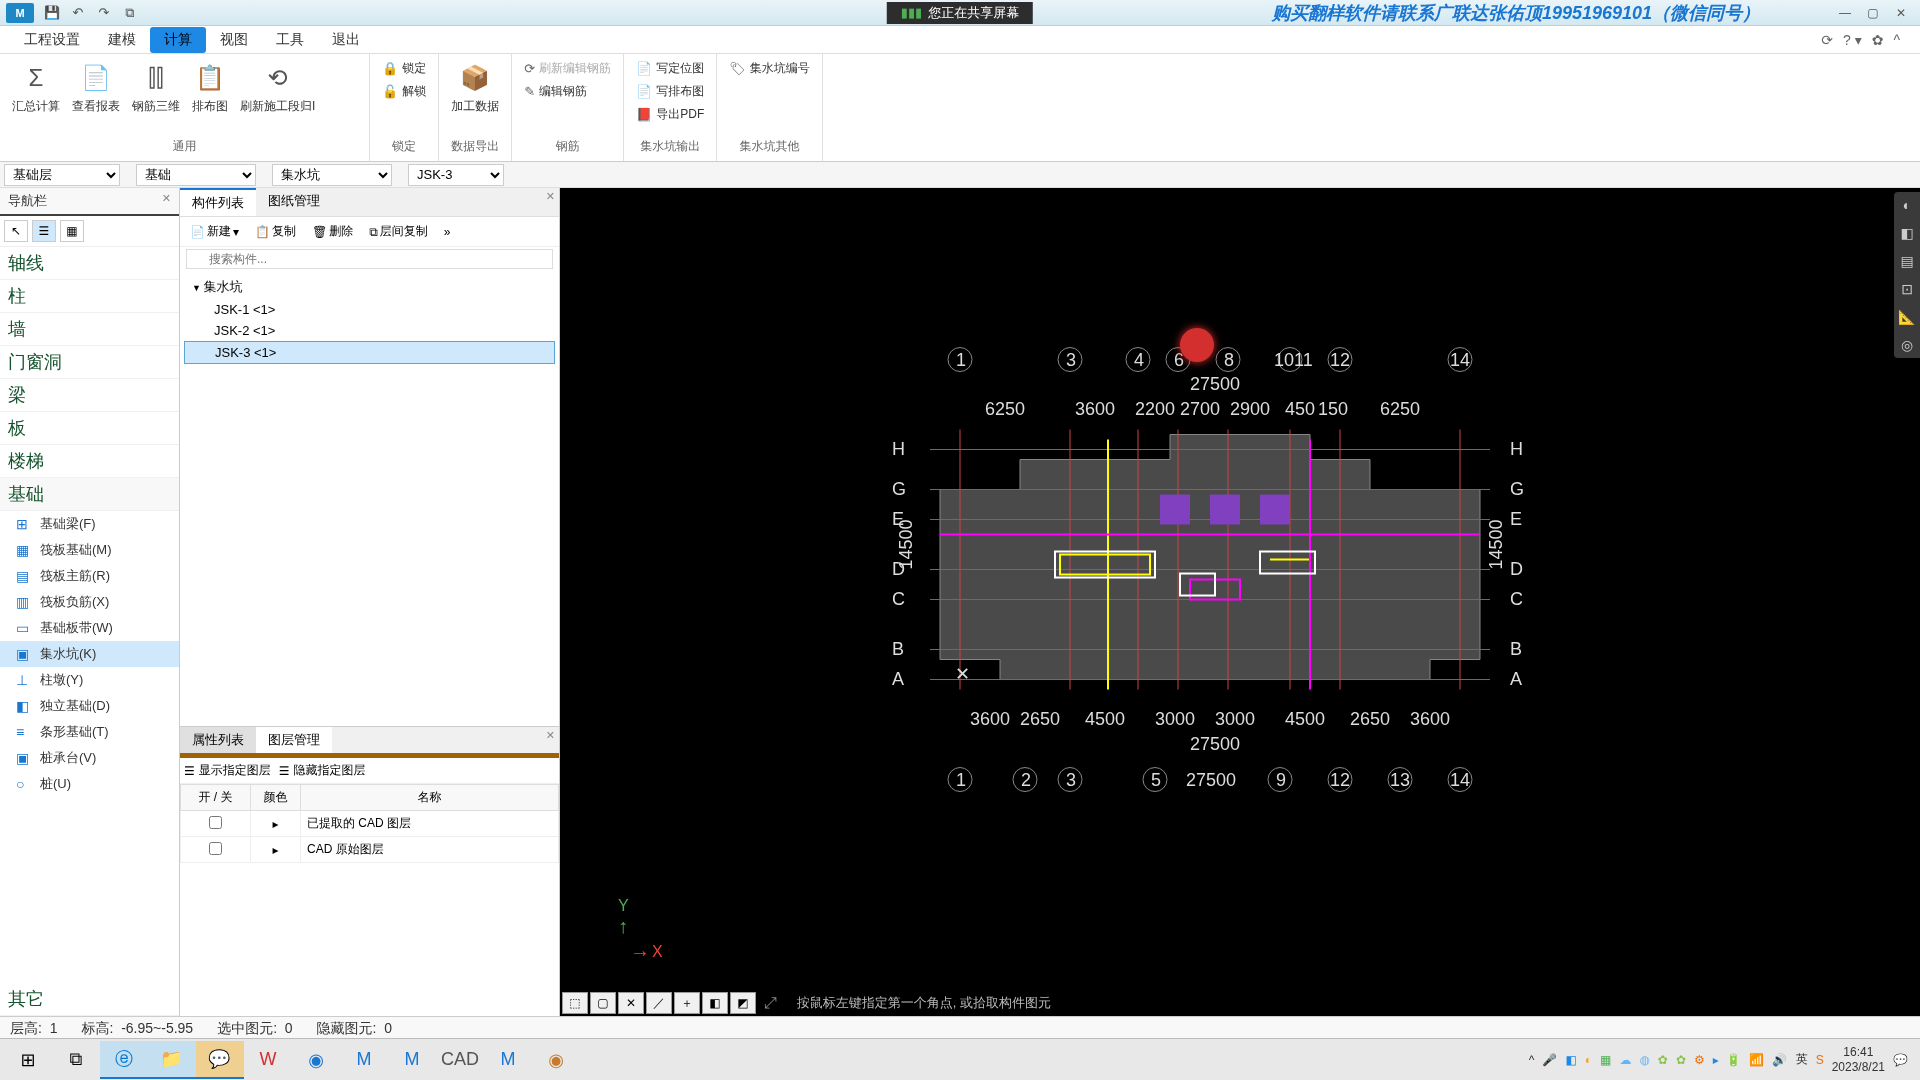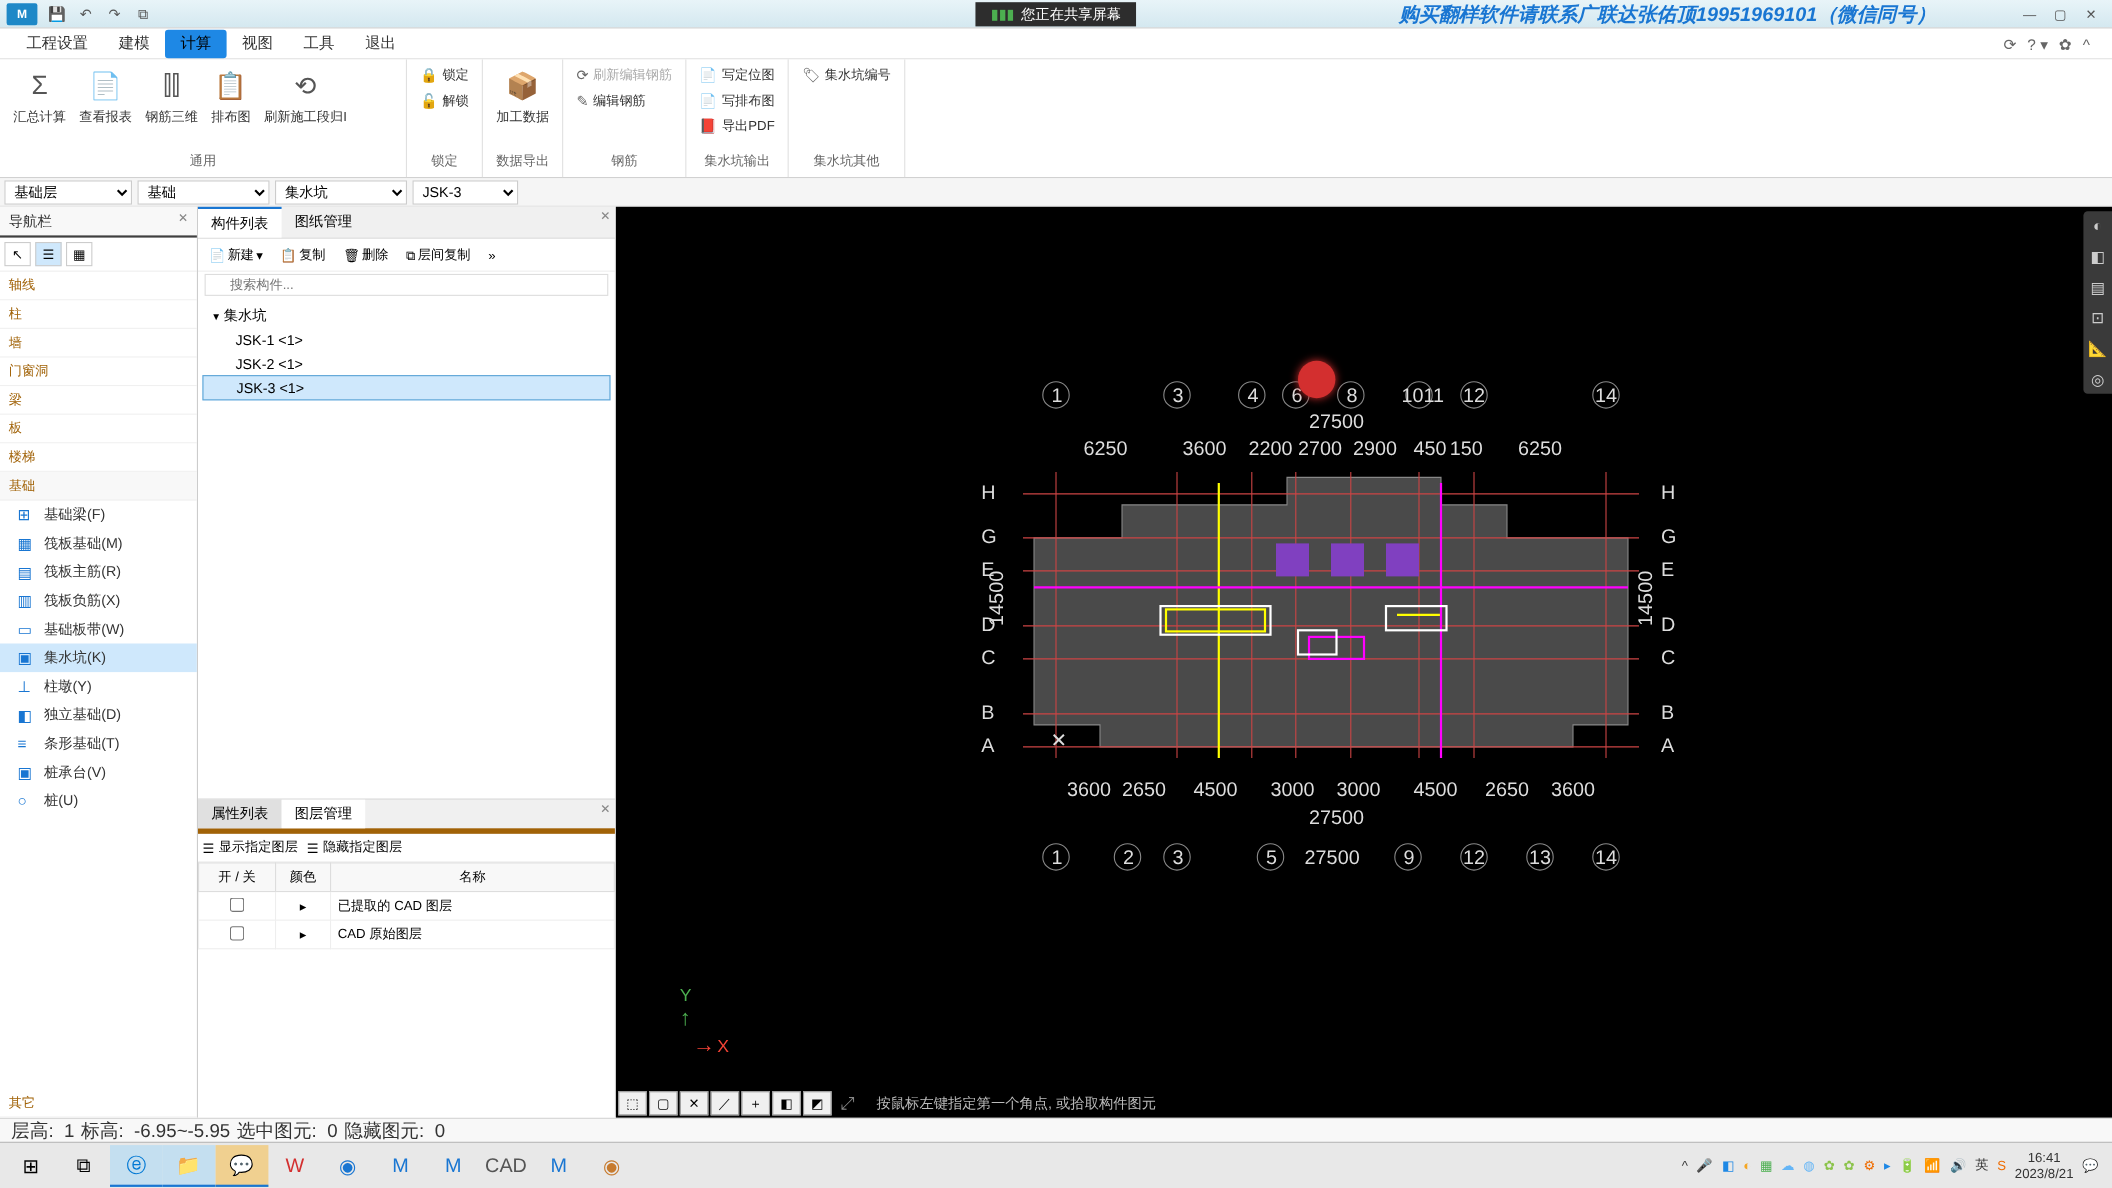"基础层" .filter-bar { gap: 5px -> 16px }
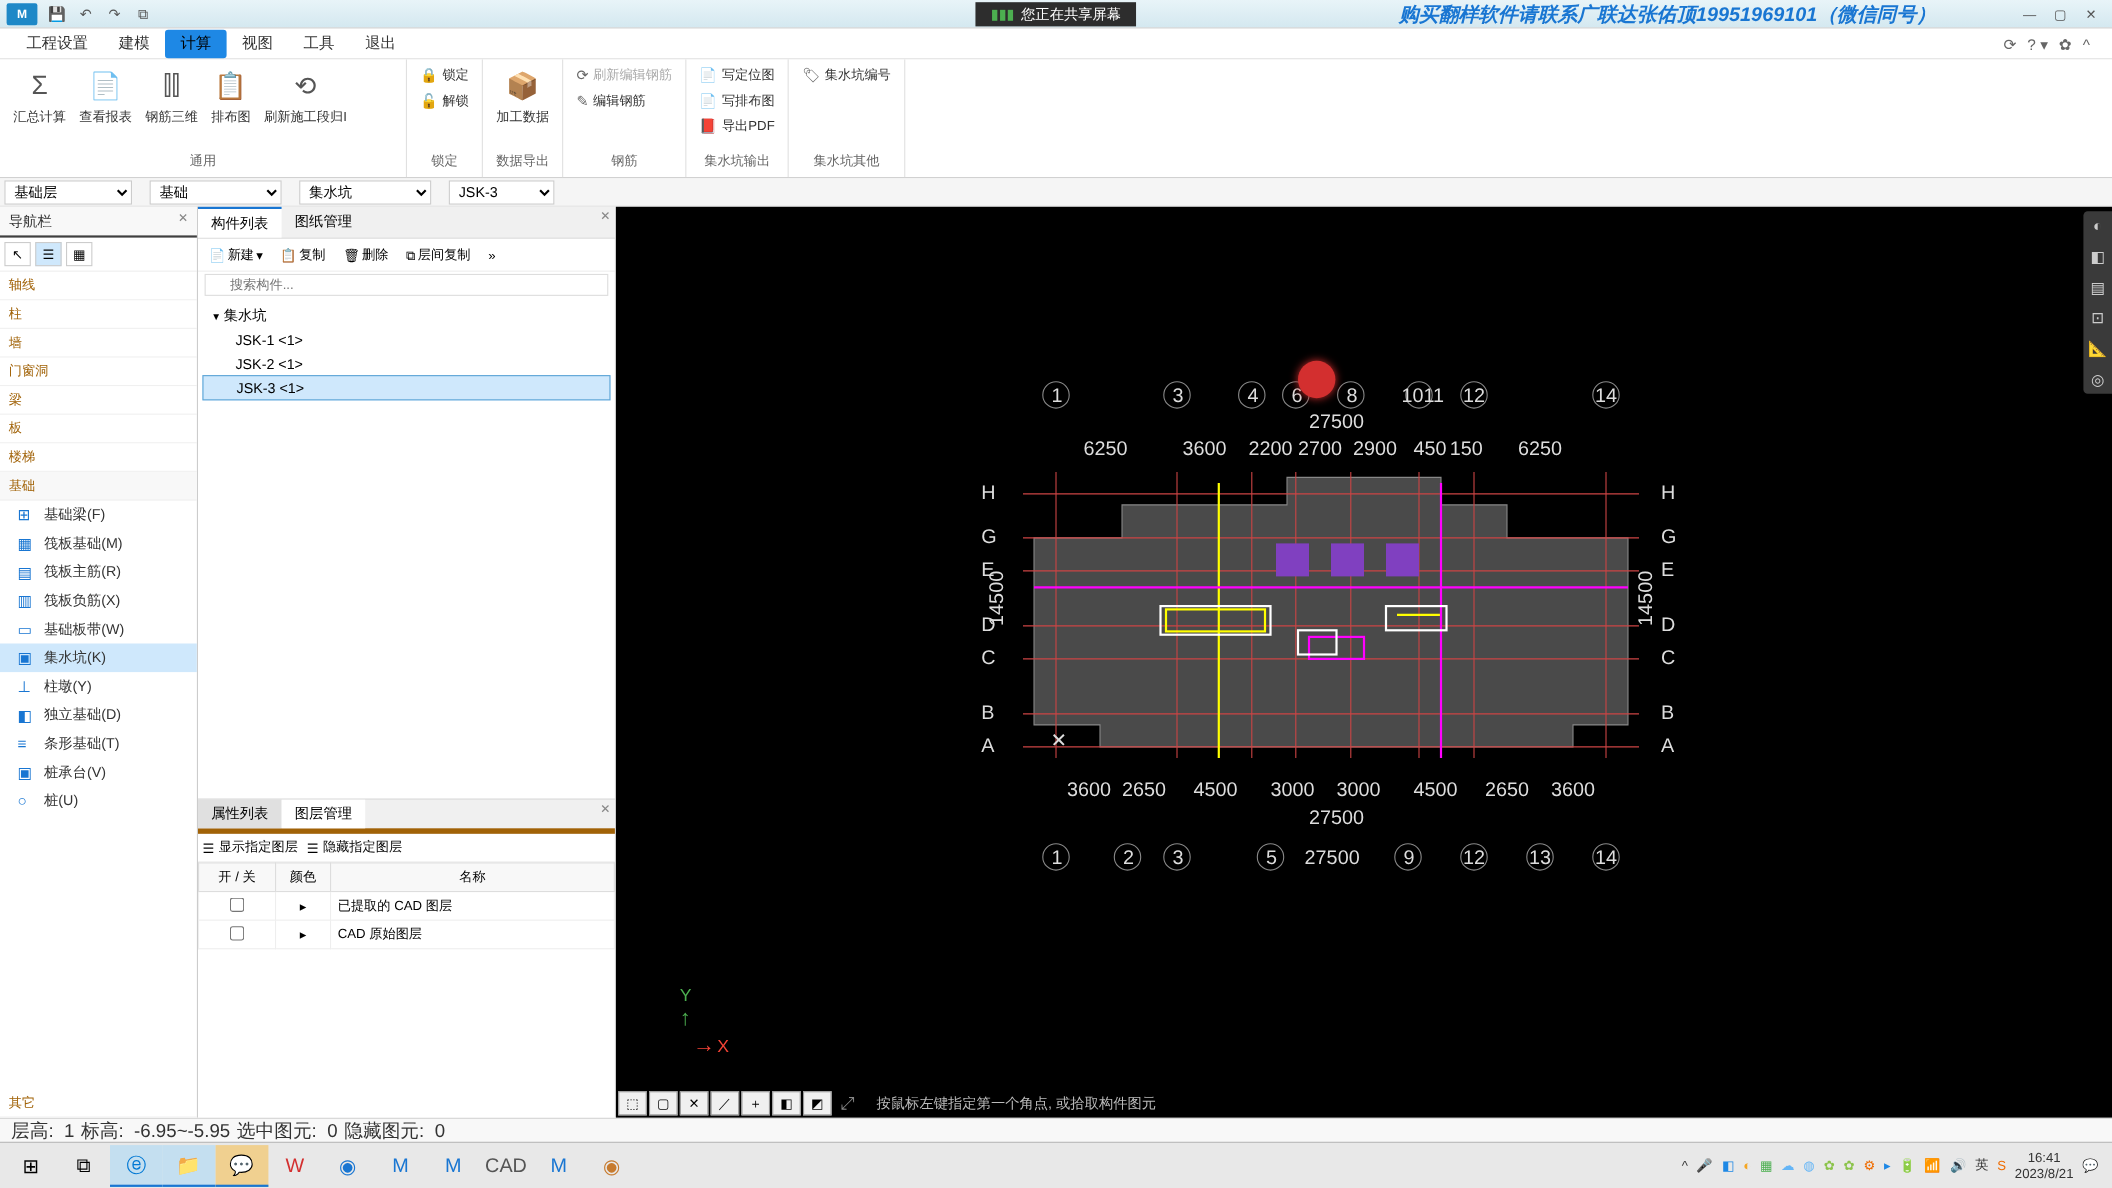"轴线" .nav-section { color: #a16207 -> #14532d; font-size: 12px -> 18px }
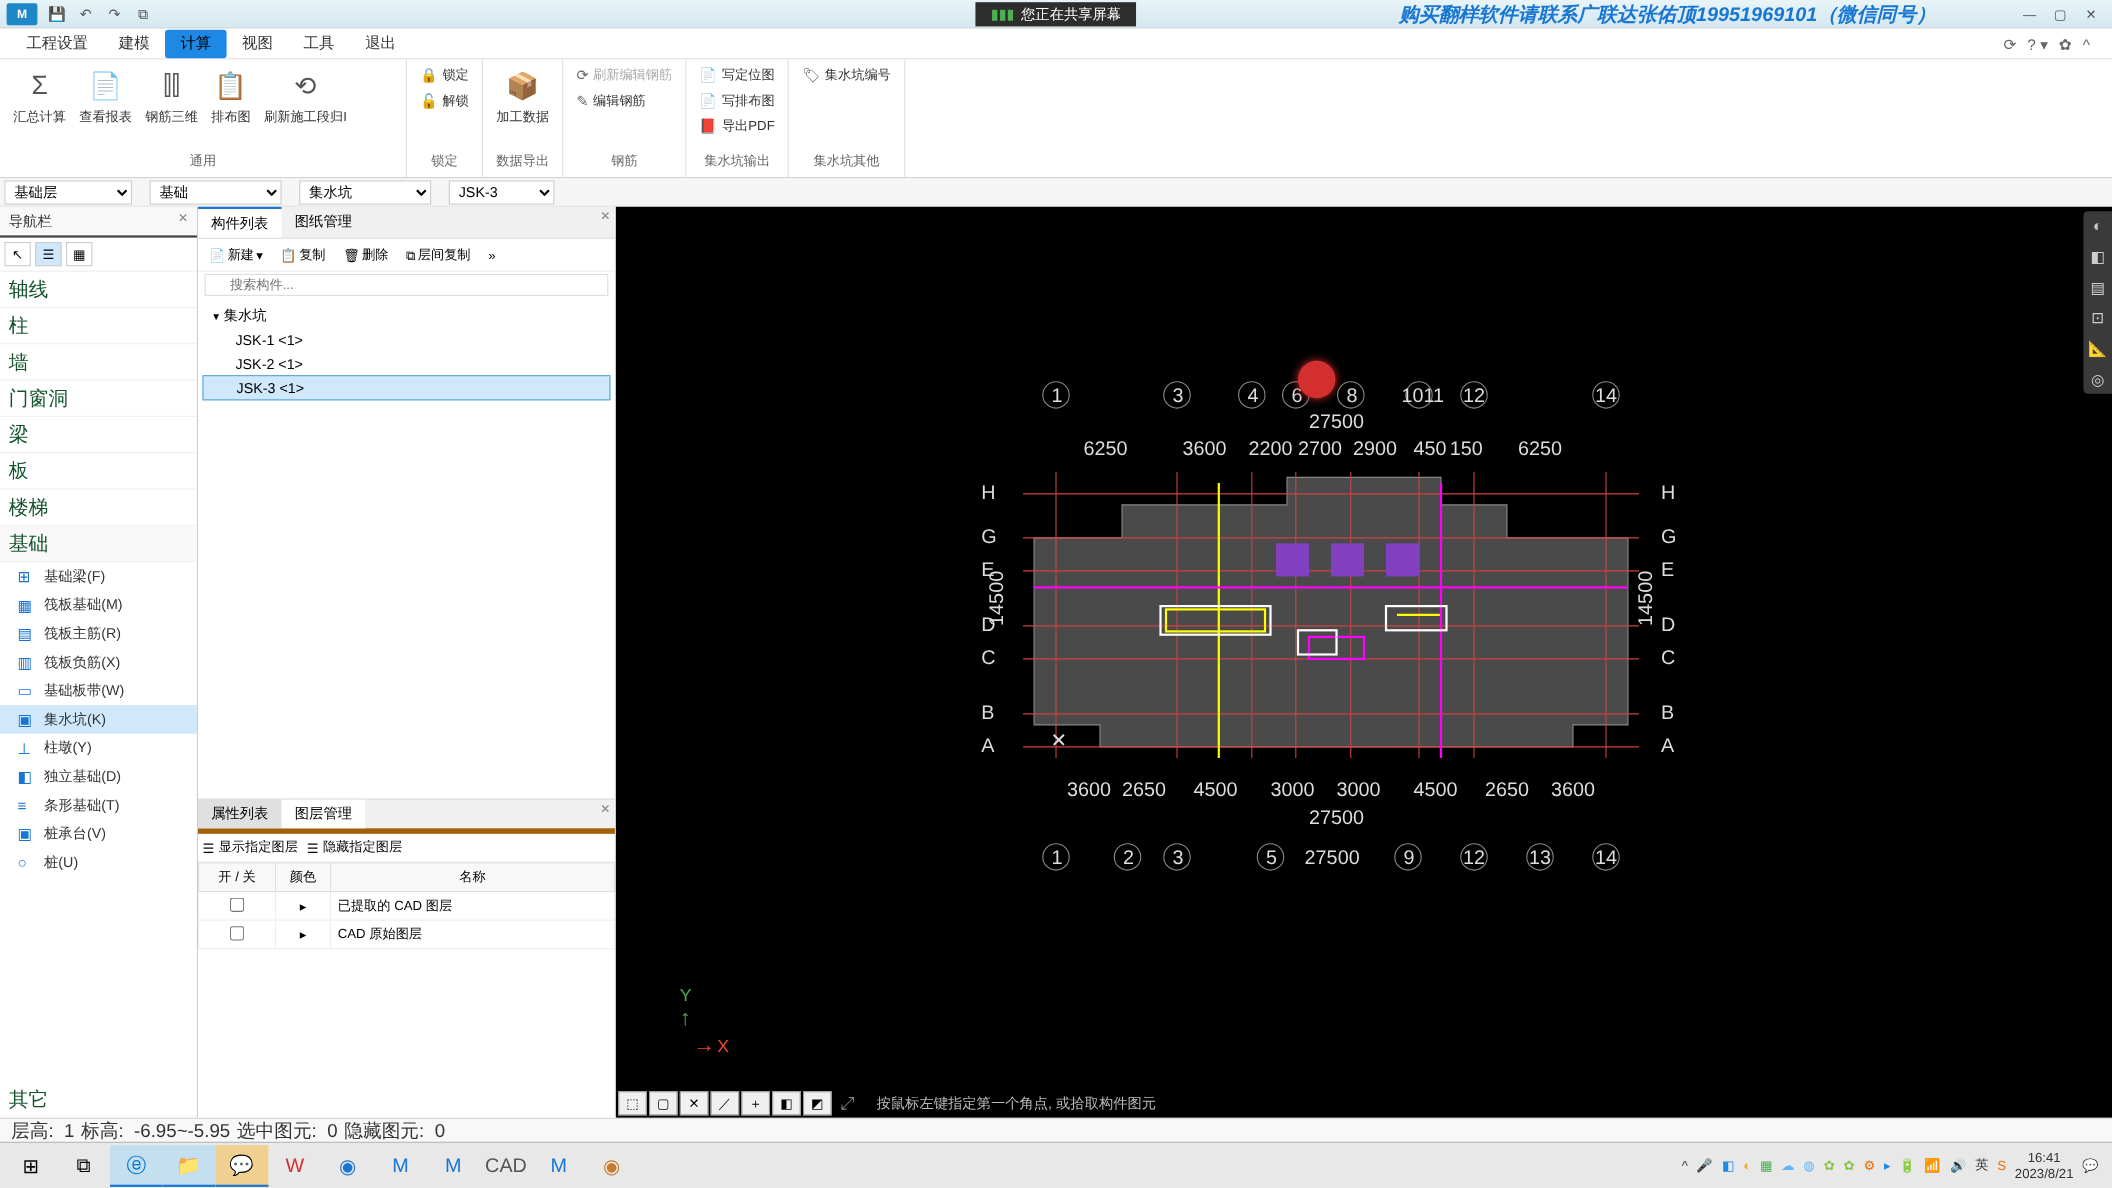"层高: 1" .statusbar { align-items: flex-start -> flex-end; font-size: 17px -> 14px; gap: 6px -> 24px }
